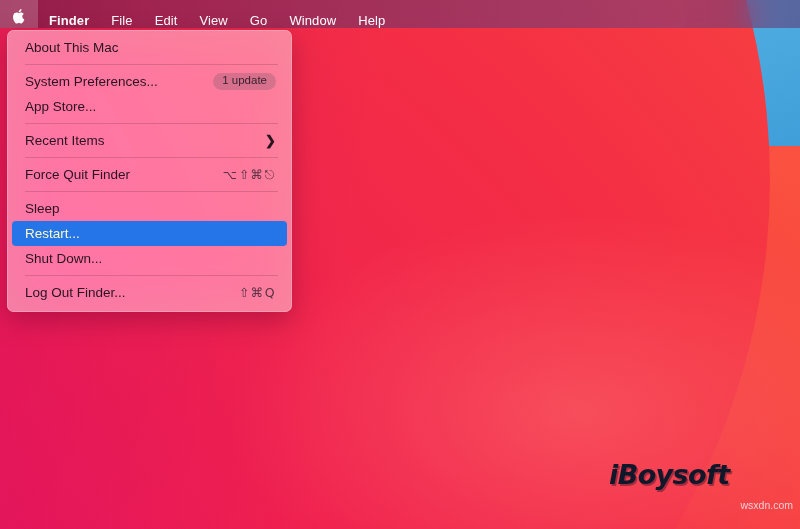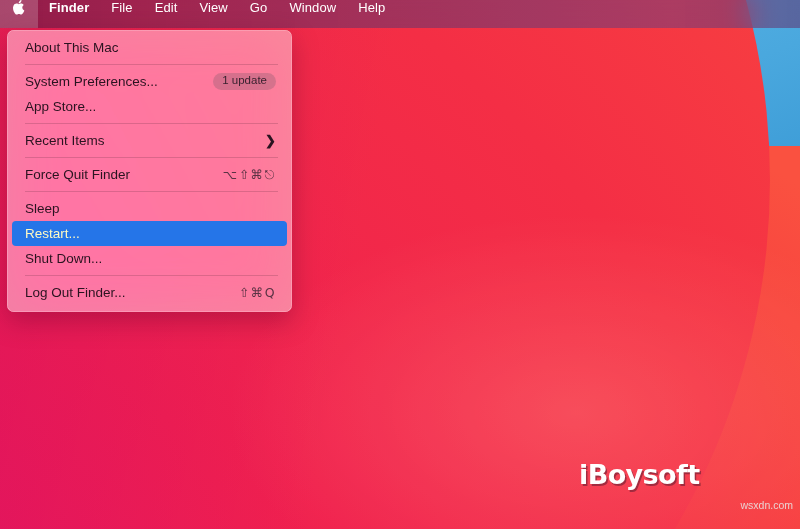"Finder" .mb-item { align-items: flex-start -> flex-end }
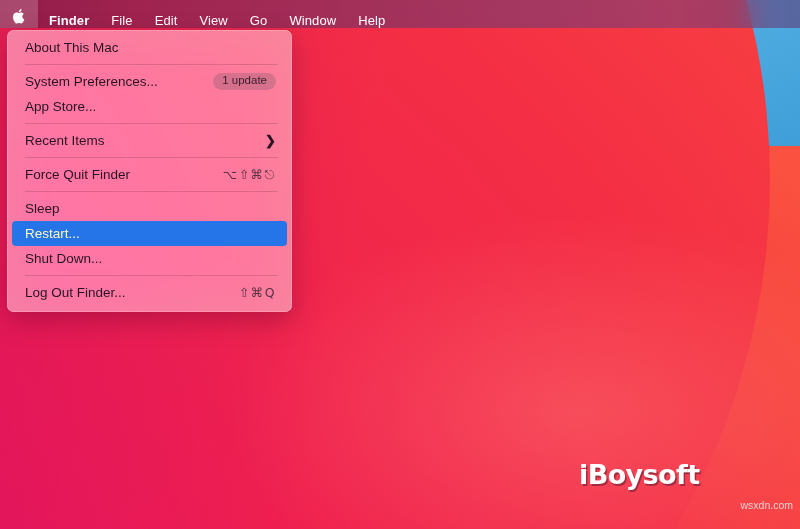"iBoysoft" #iboysoft { color: #ffffff -> #0f172a; font-style: none -> italic; left: 579px -> 609px }
